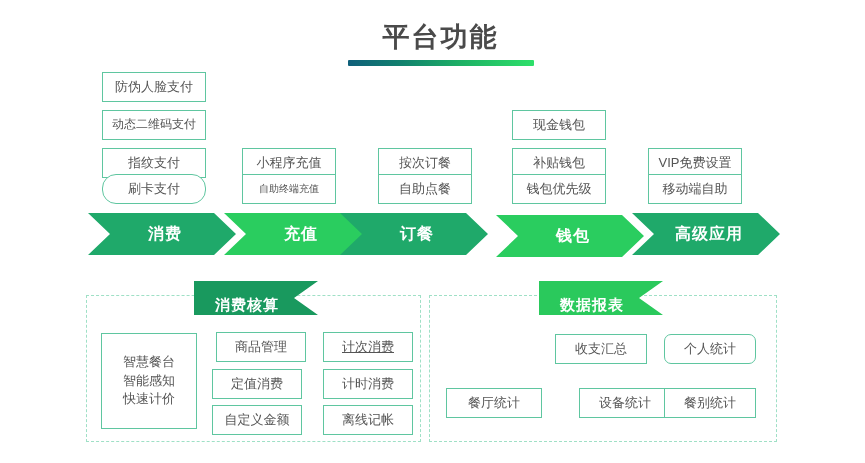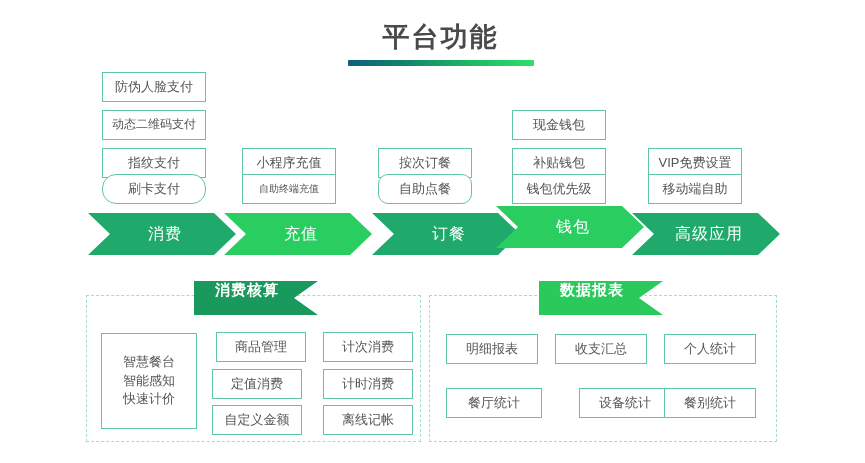"自助点餐" div.fbox { border-radius: 10px -> none }
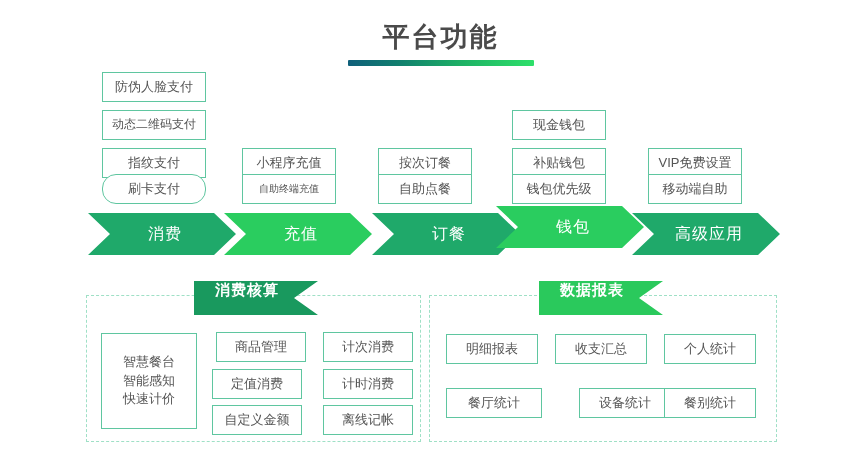"消费" .chev { font-weight: normal -> bold }
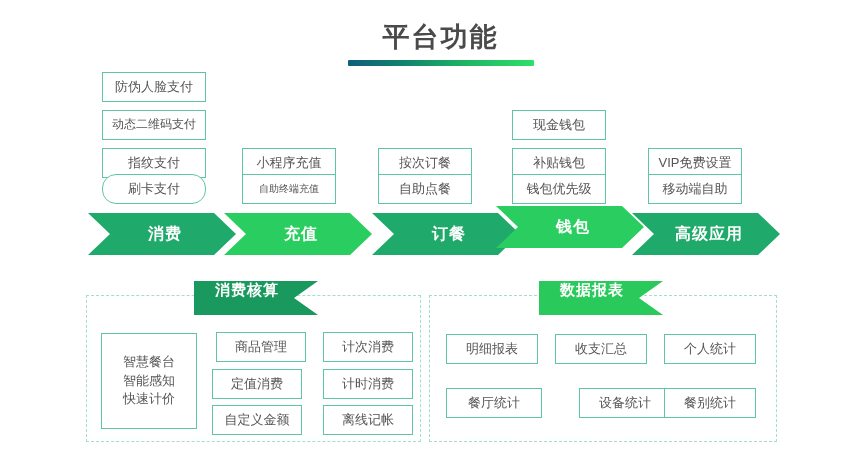"订餐" div.chev { left: 372px -> 340px }
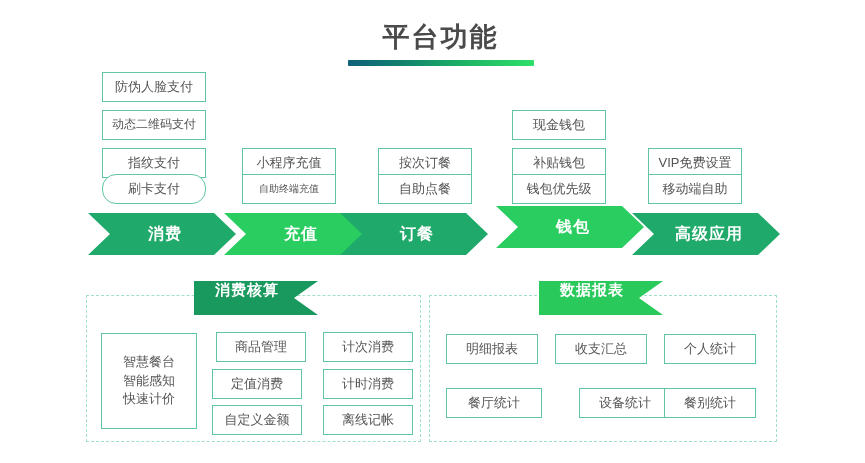"钱包" div.chev { top: 206px -> 215px }
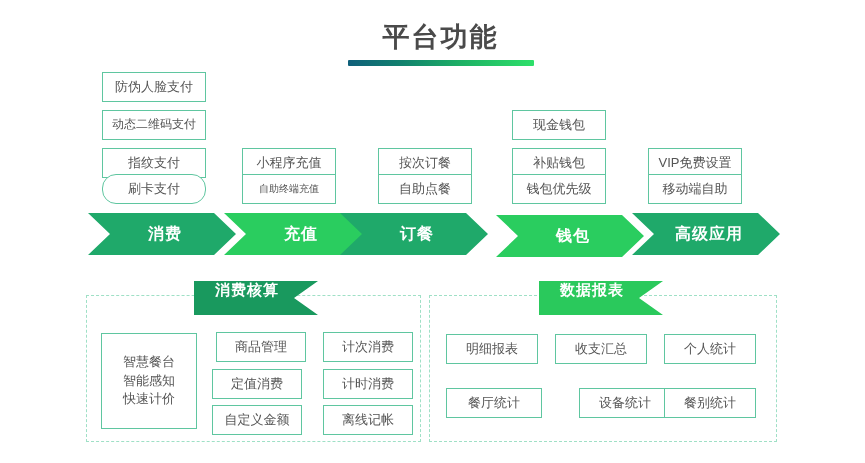"消费核算" .panel-head { align-items: flex-start -> flex-end }
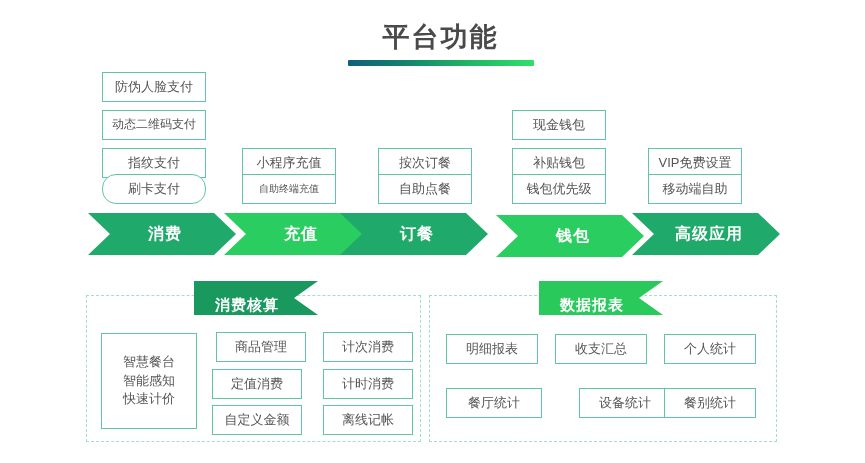"计次消费" div.fbox { text-decoration: none -> underline }
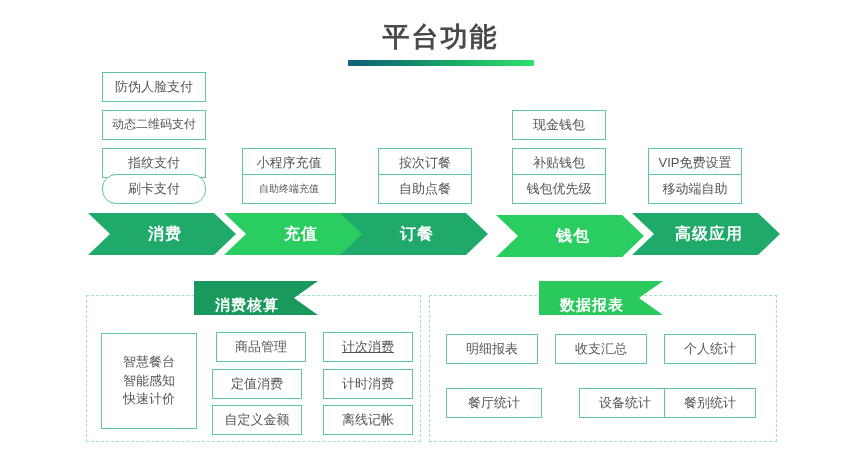"明细报表" div.fbox { html: <div>明细报表</div> -> none }
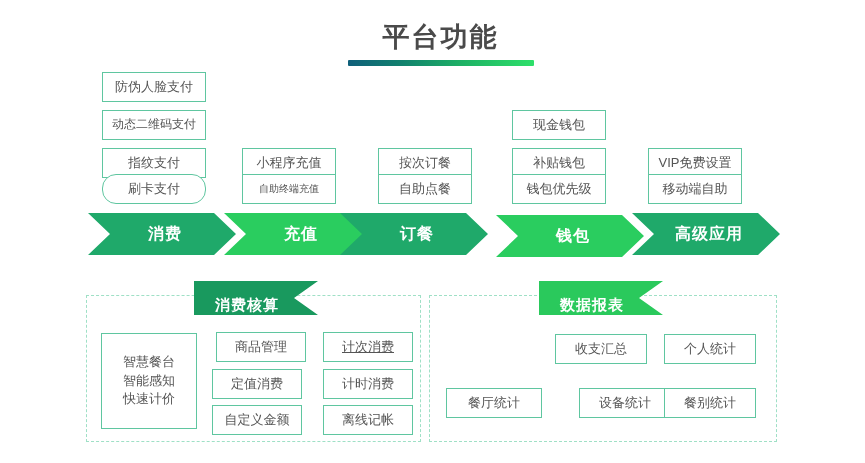"个人统计" div.fbox { border-radius: none -> 7px }
